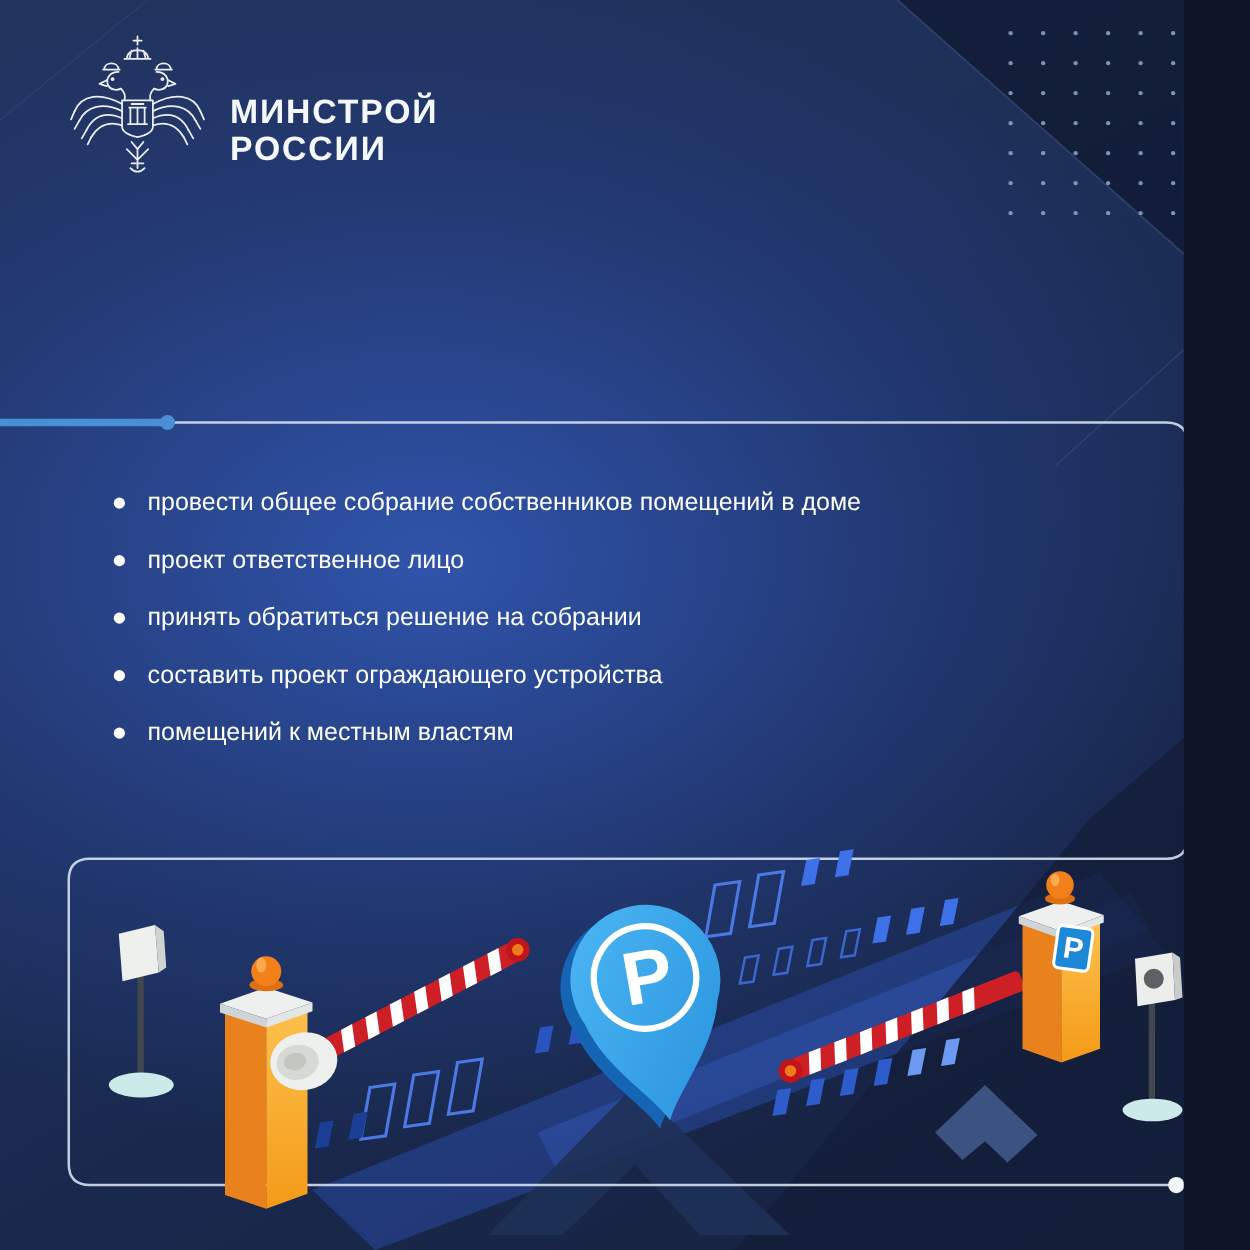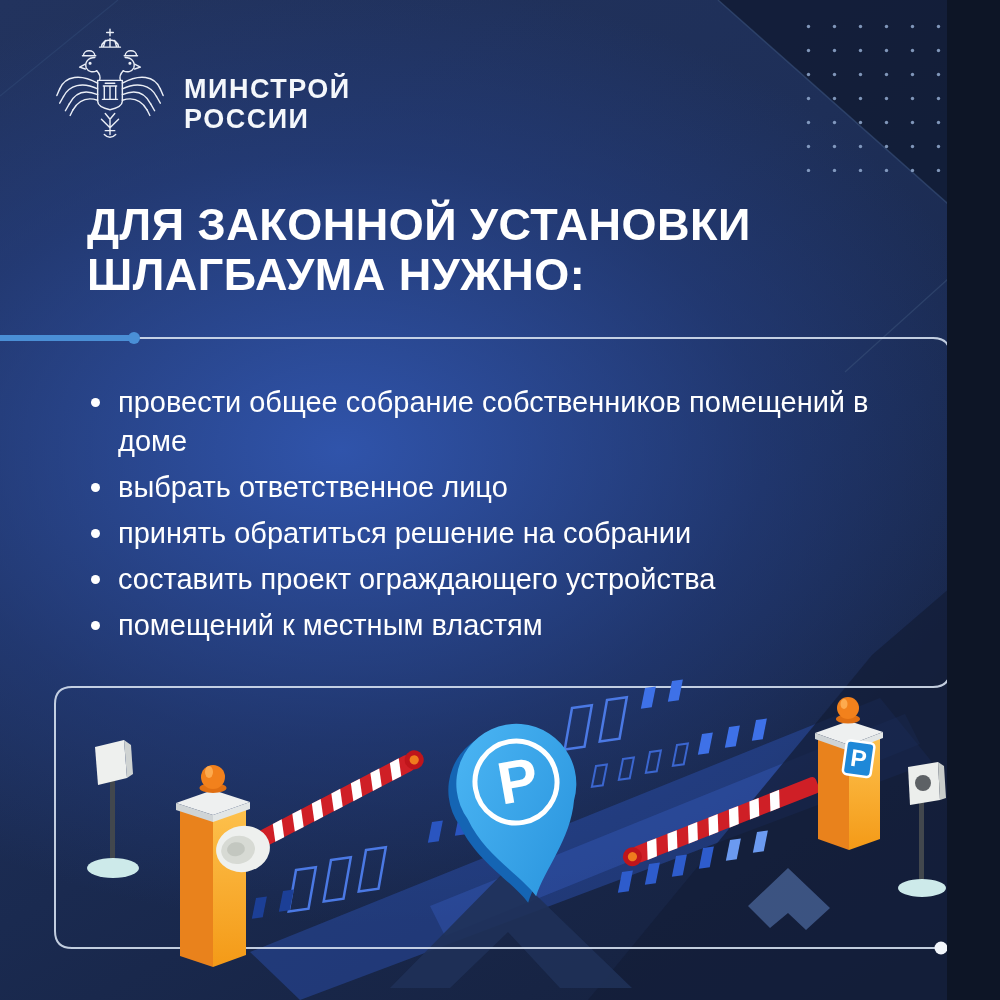"ДЛЯ ЗАКОННОЙ УСТАНОВКИ" div.abs { html: <div> <div>ДЛЯ ЗАКОННОЙ УСТАНОВКИ</div> <div>ШЛАГБАУМА НУЖНО:</div> </div> -> none }
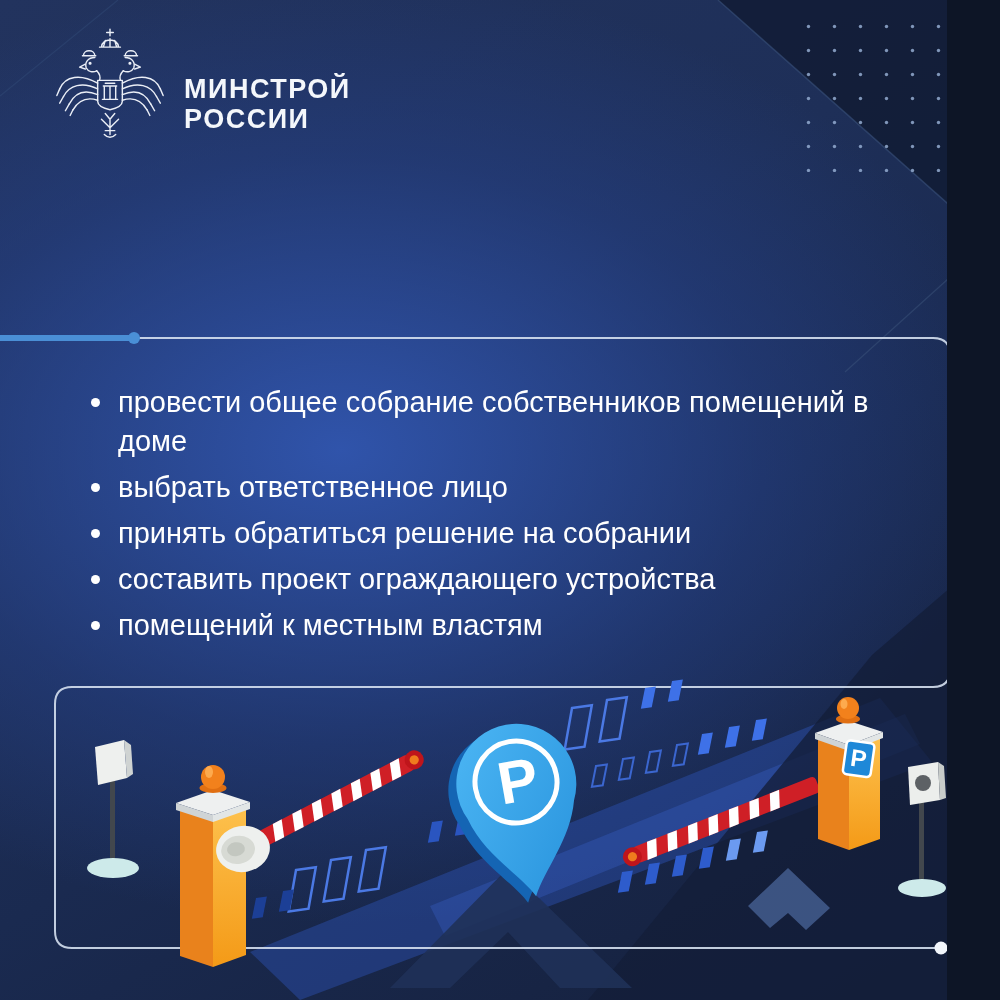"провести общее собрание собственников" .bullets li { font-size: 29px -> 20px }
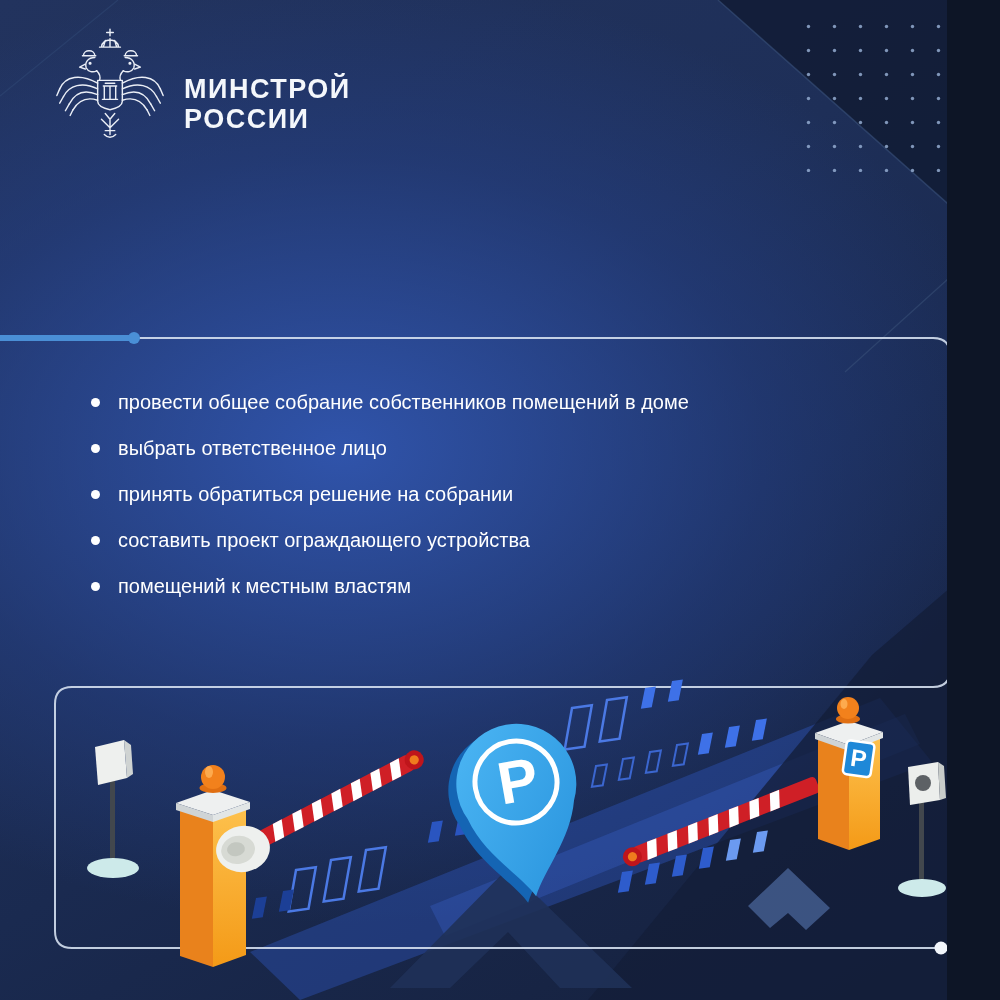"выбрать ответственное лицо" li { text: выбрать -> проект }
